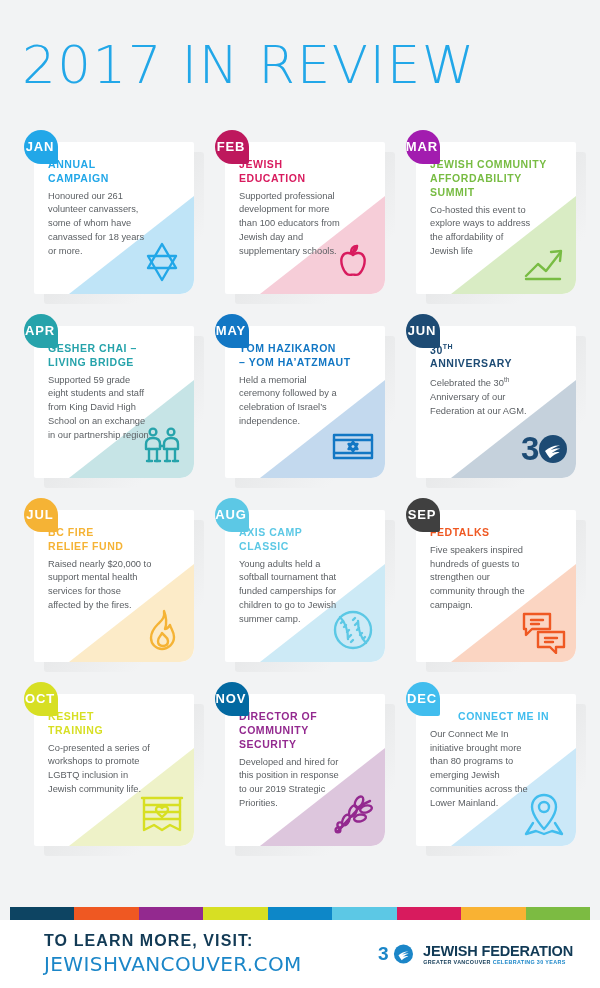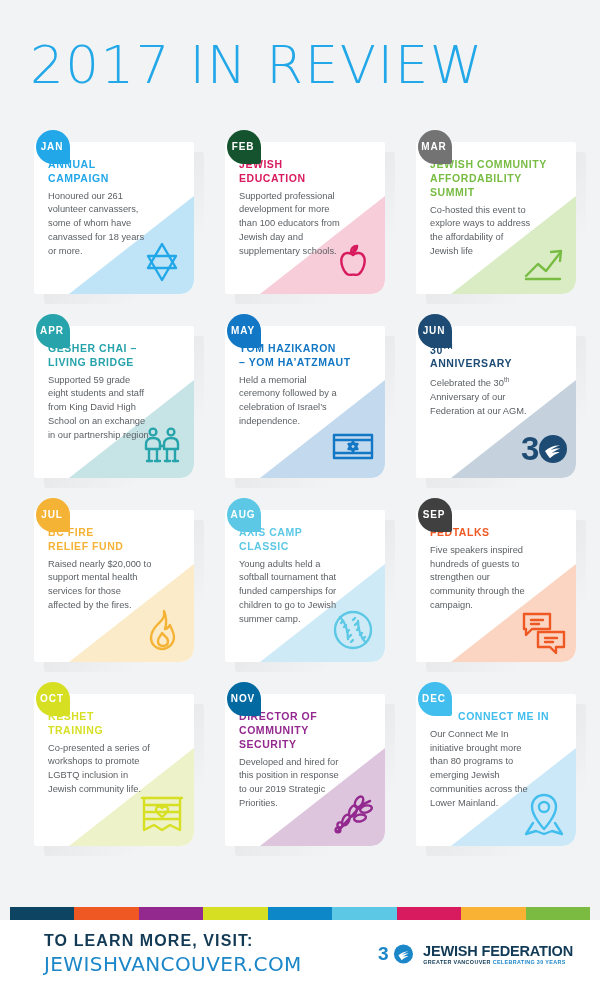"2017 IN REVIEW" .header { padding-left: 30px -> 22px }
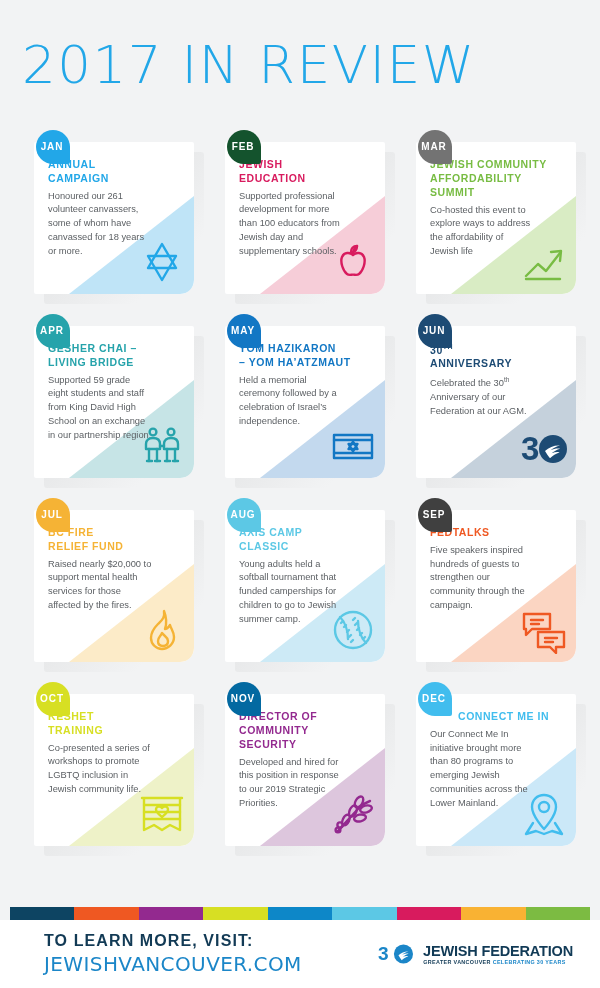"JAN" .badge { font-size: 10px -> 13px; left: 16px -> 4px }
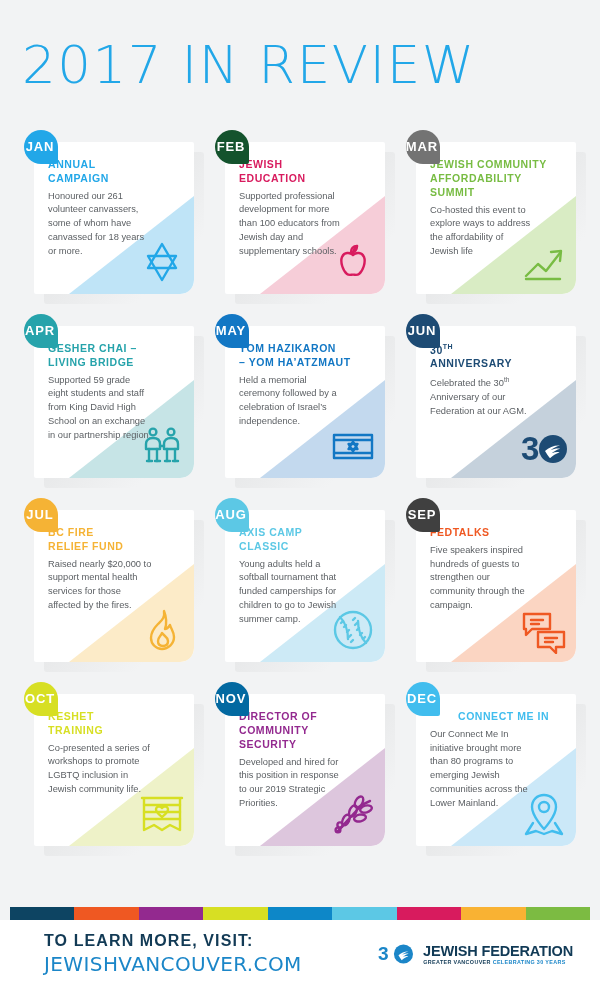"FEB" div.badge { background: #14532d -> #be185d }
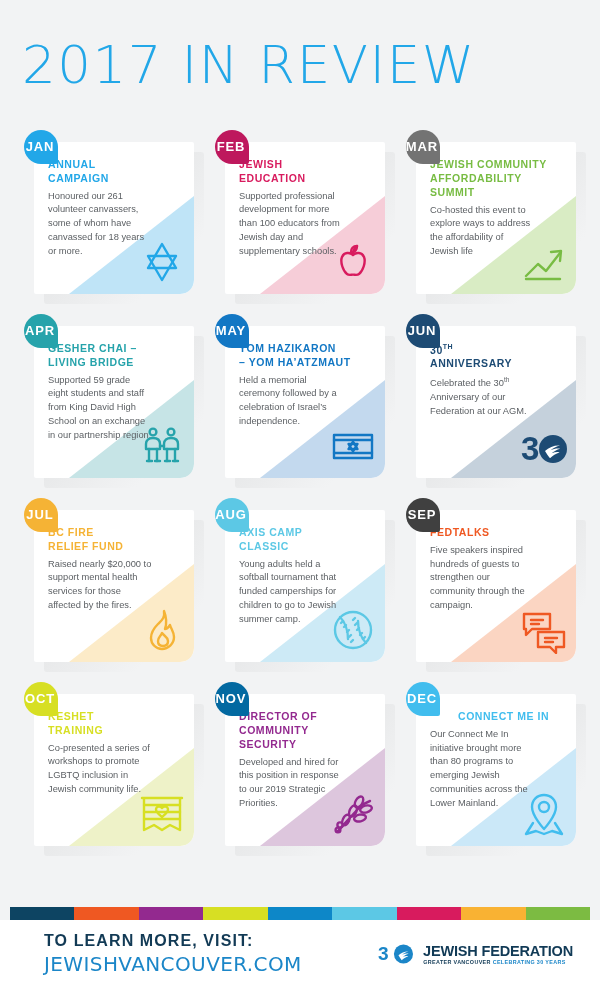"MAR" div.badge { background: #737373 -> #a21caf }
